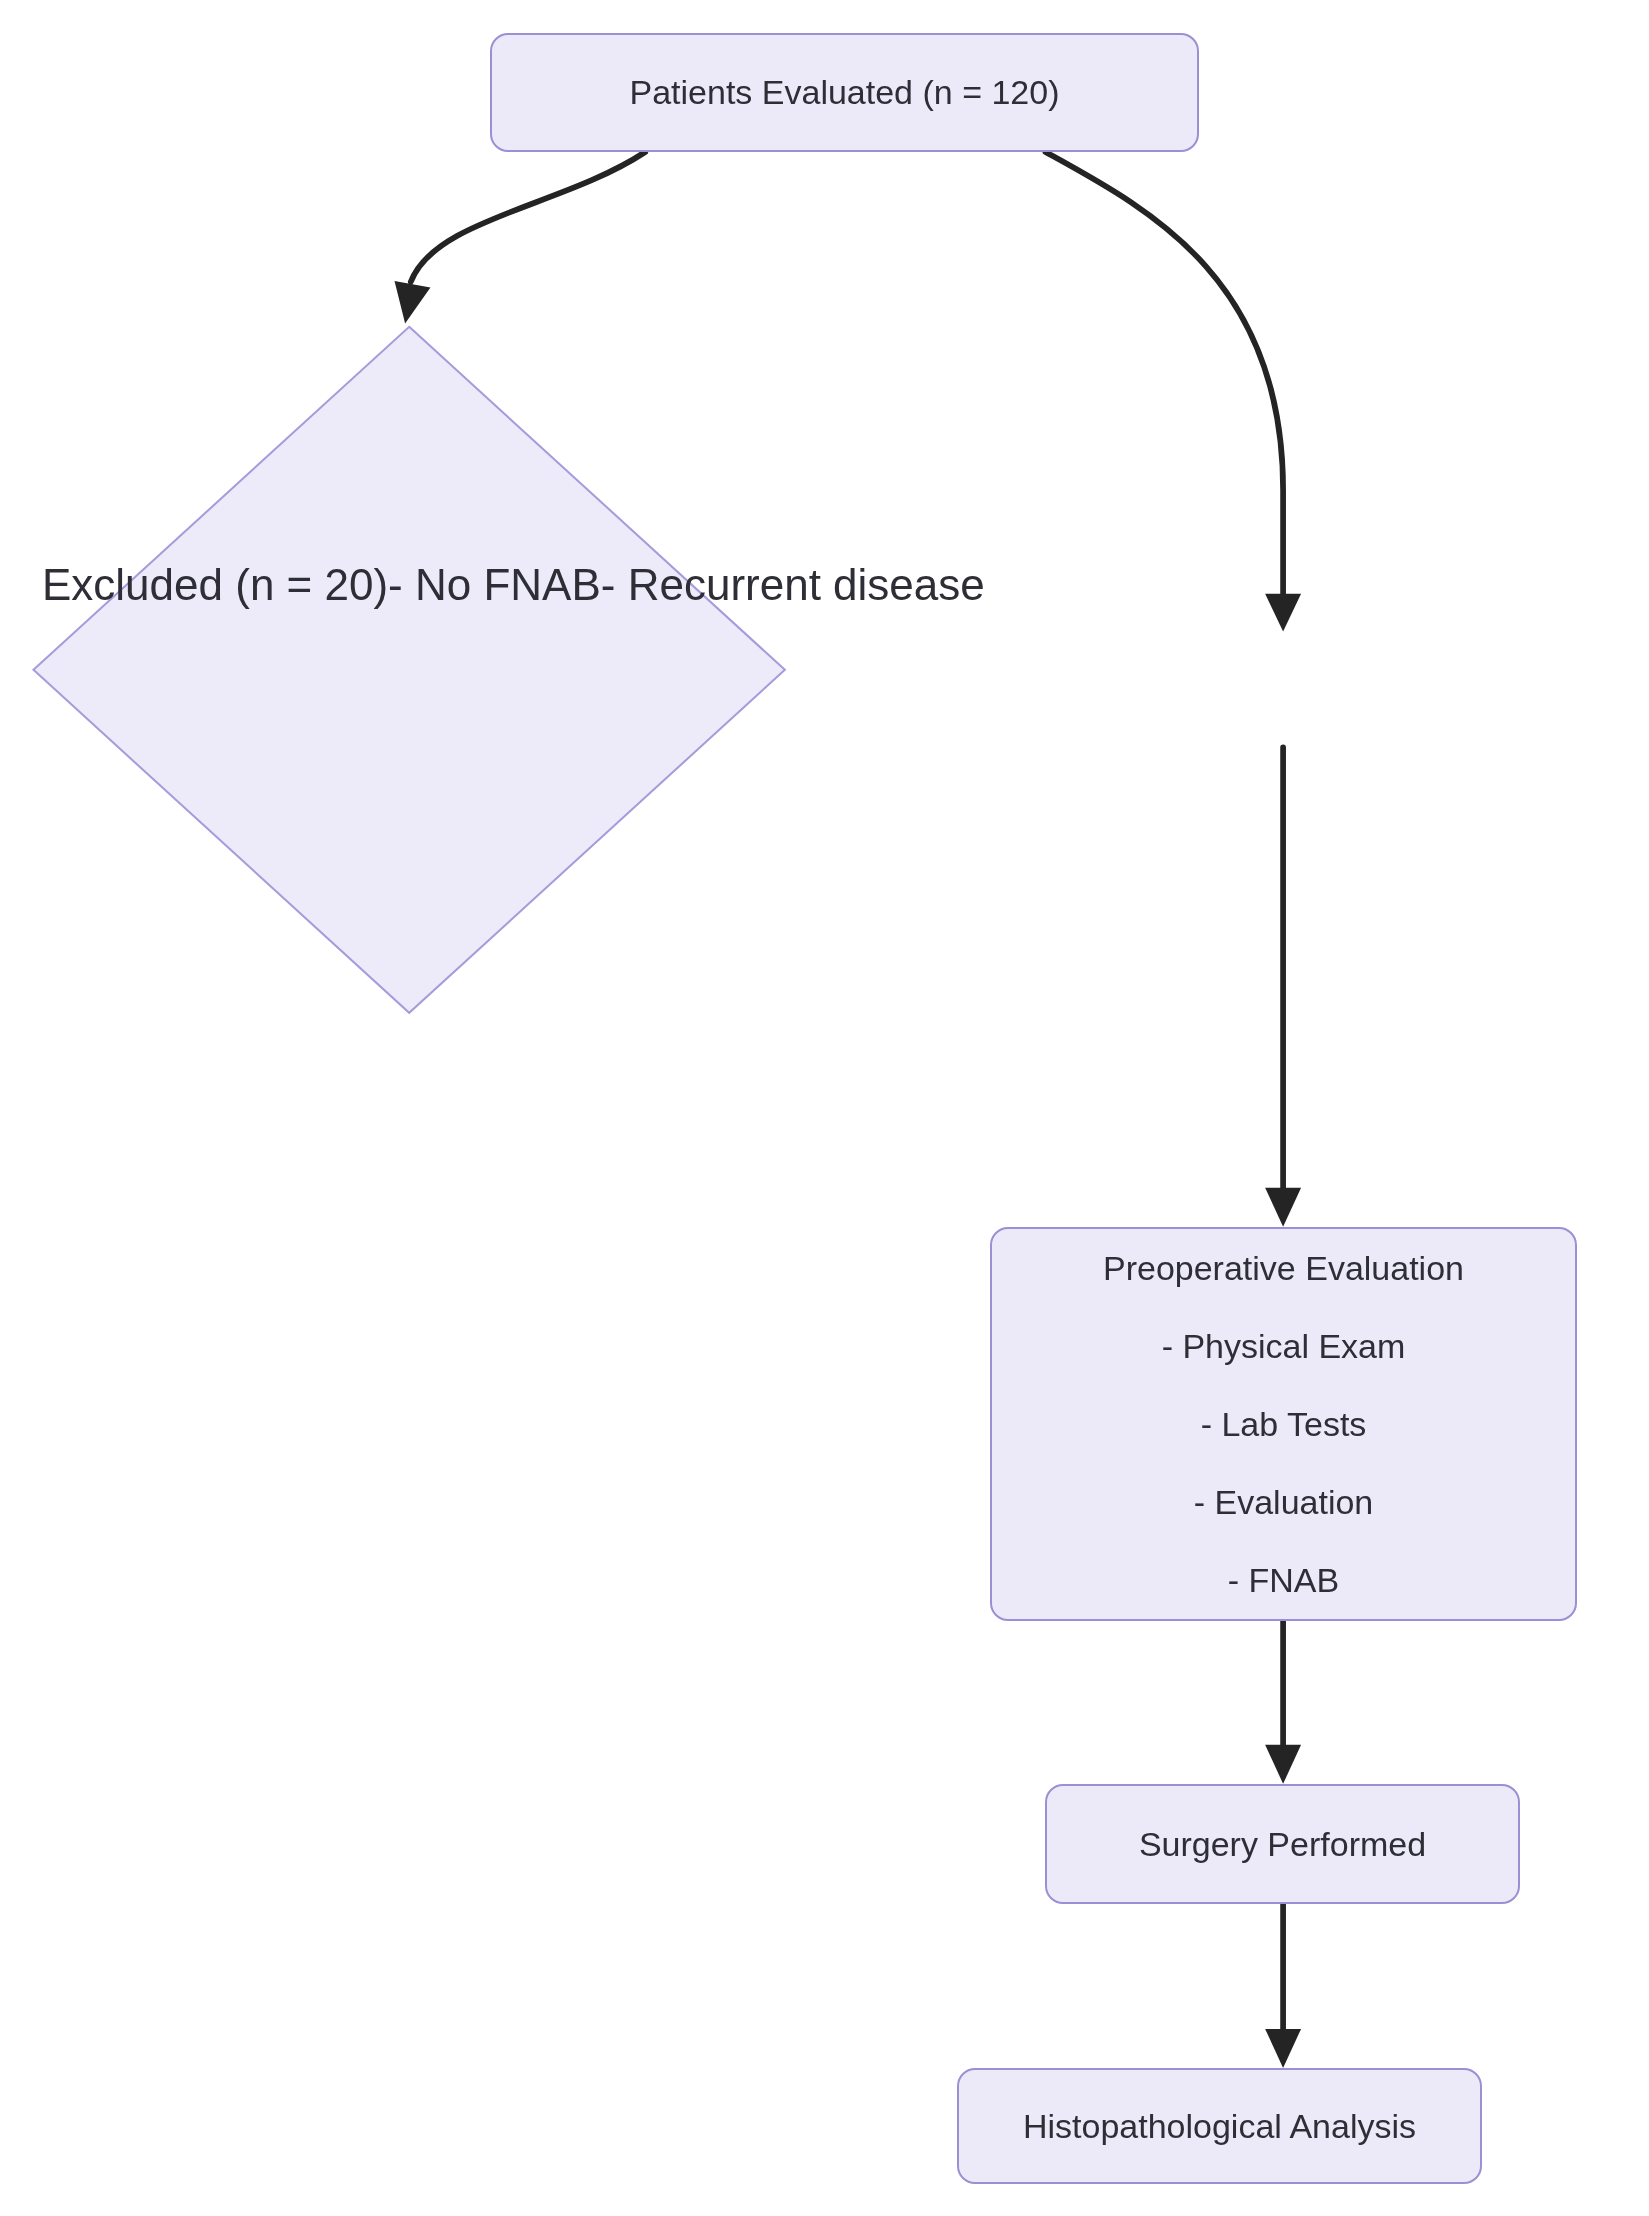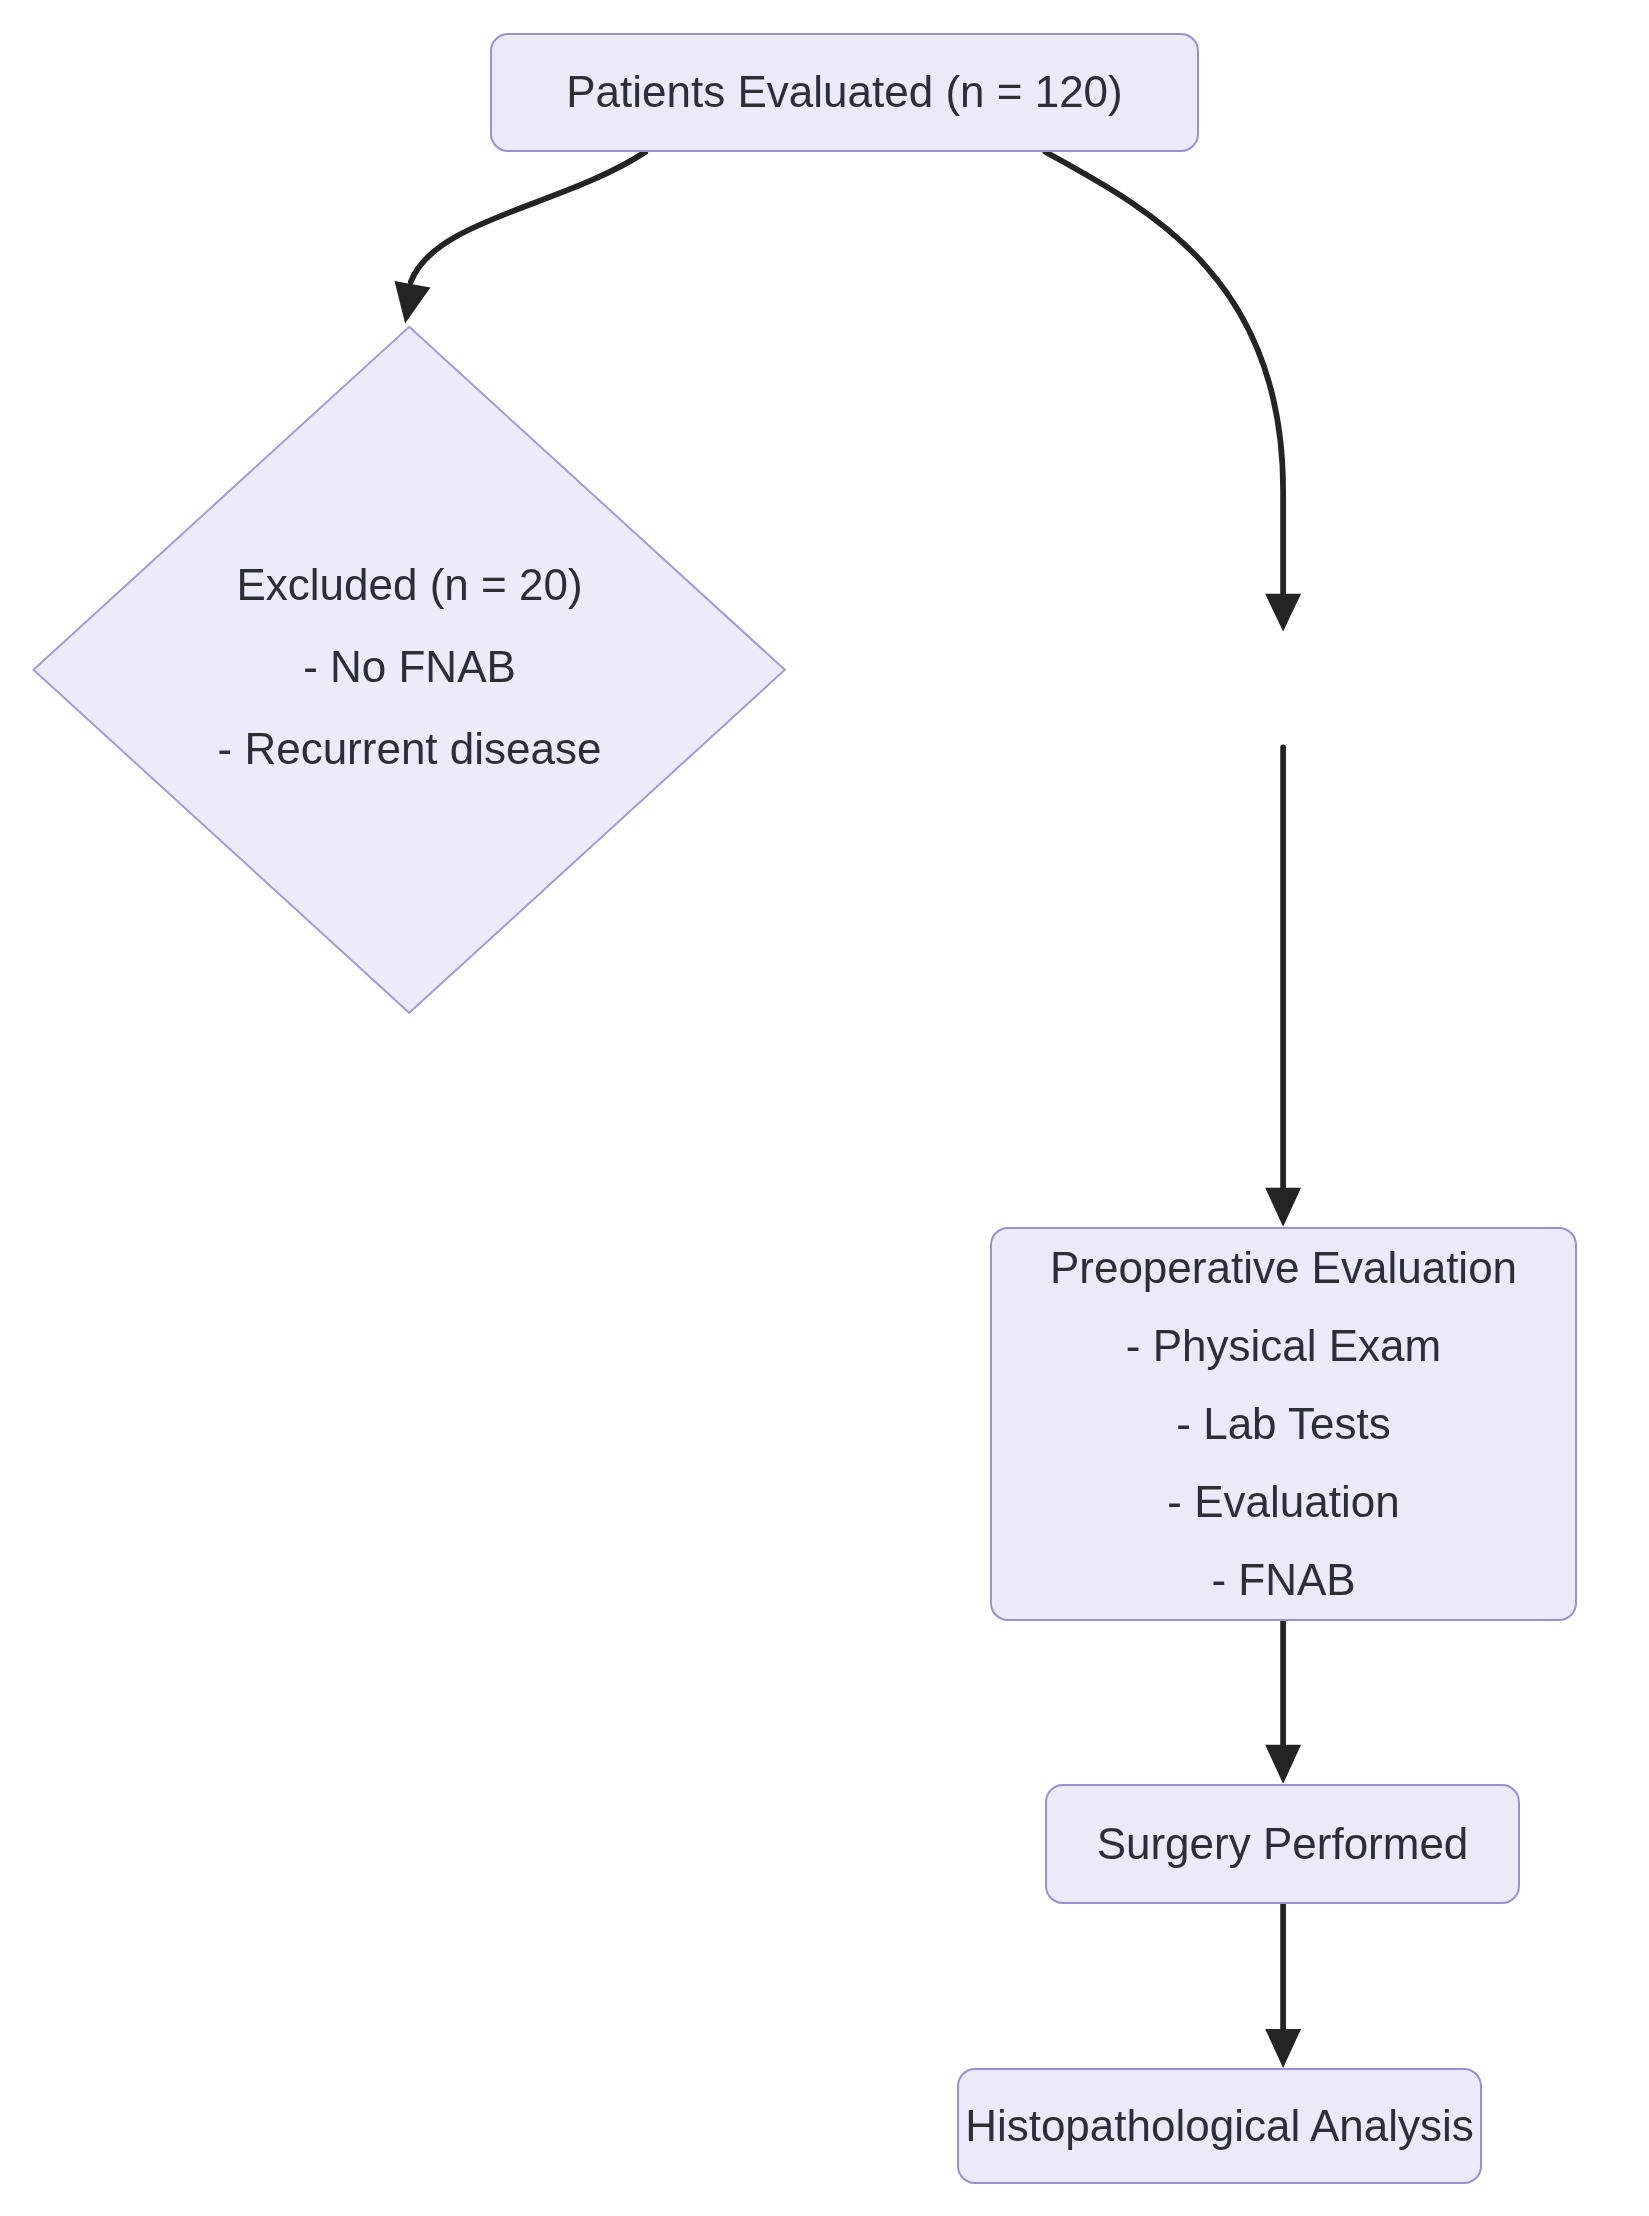"Patients Evaluated (n = 120)" .node { font-size: 44px -> 34px }
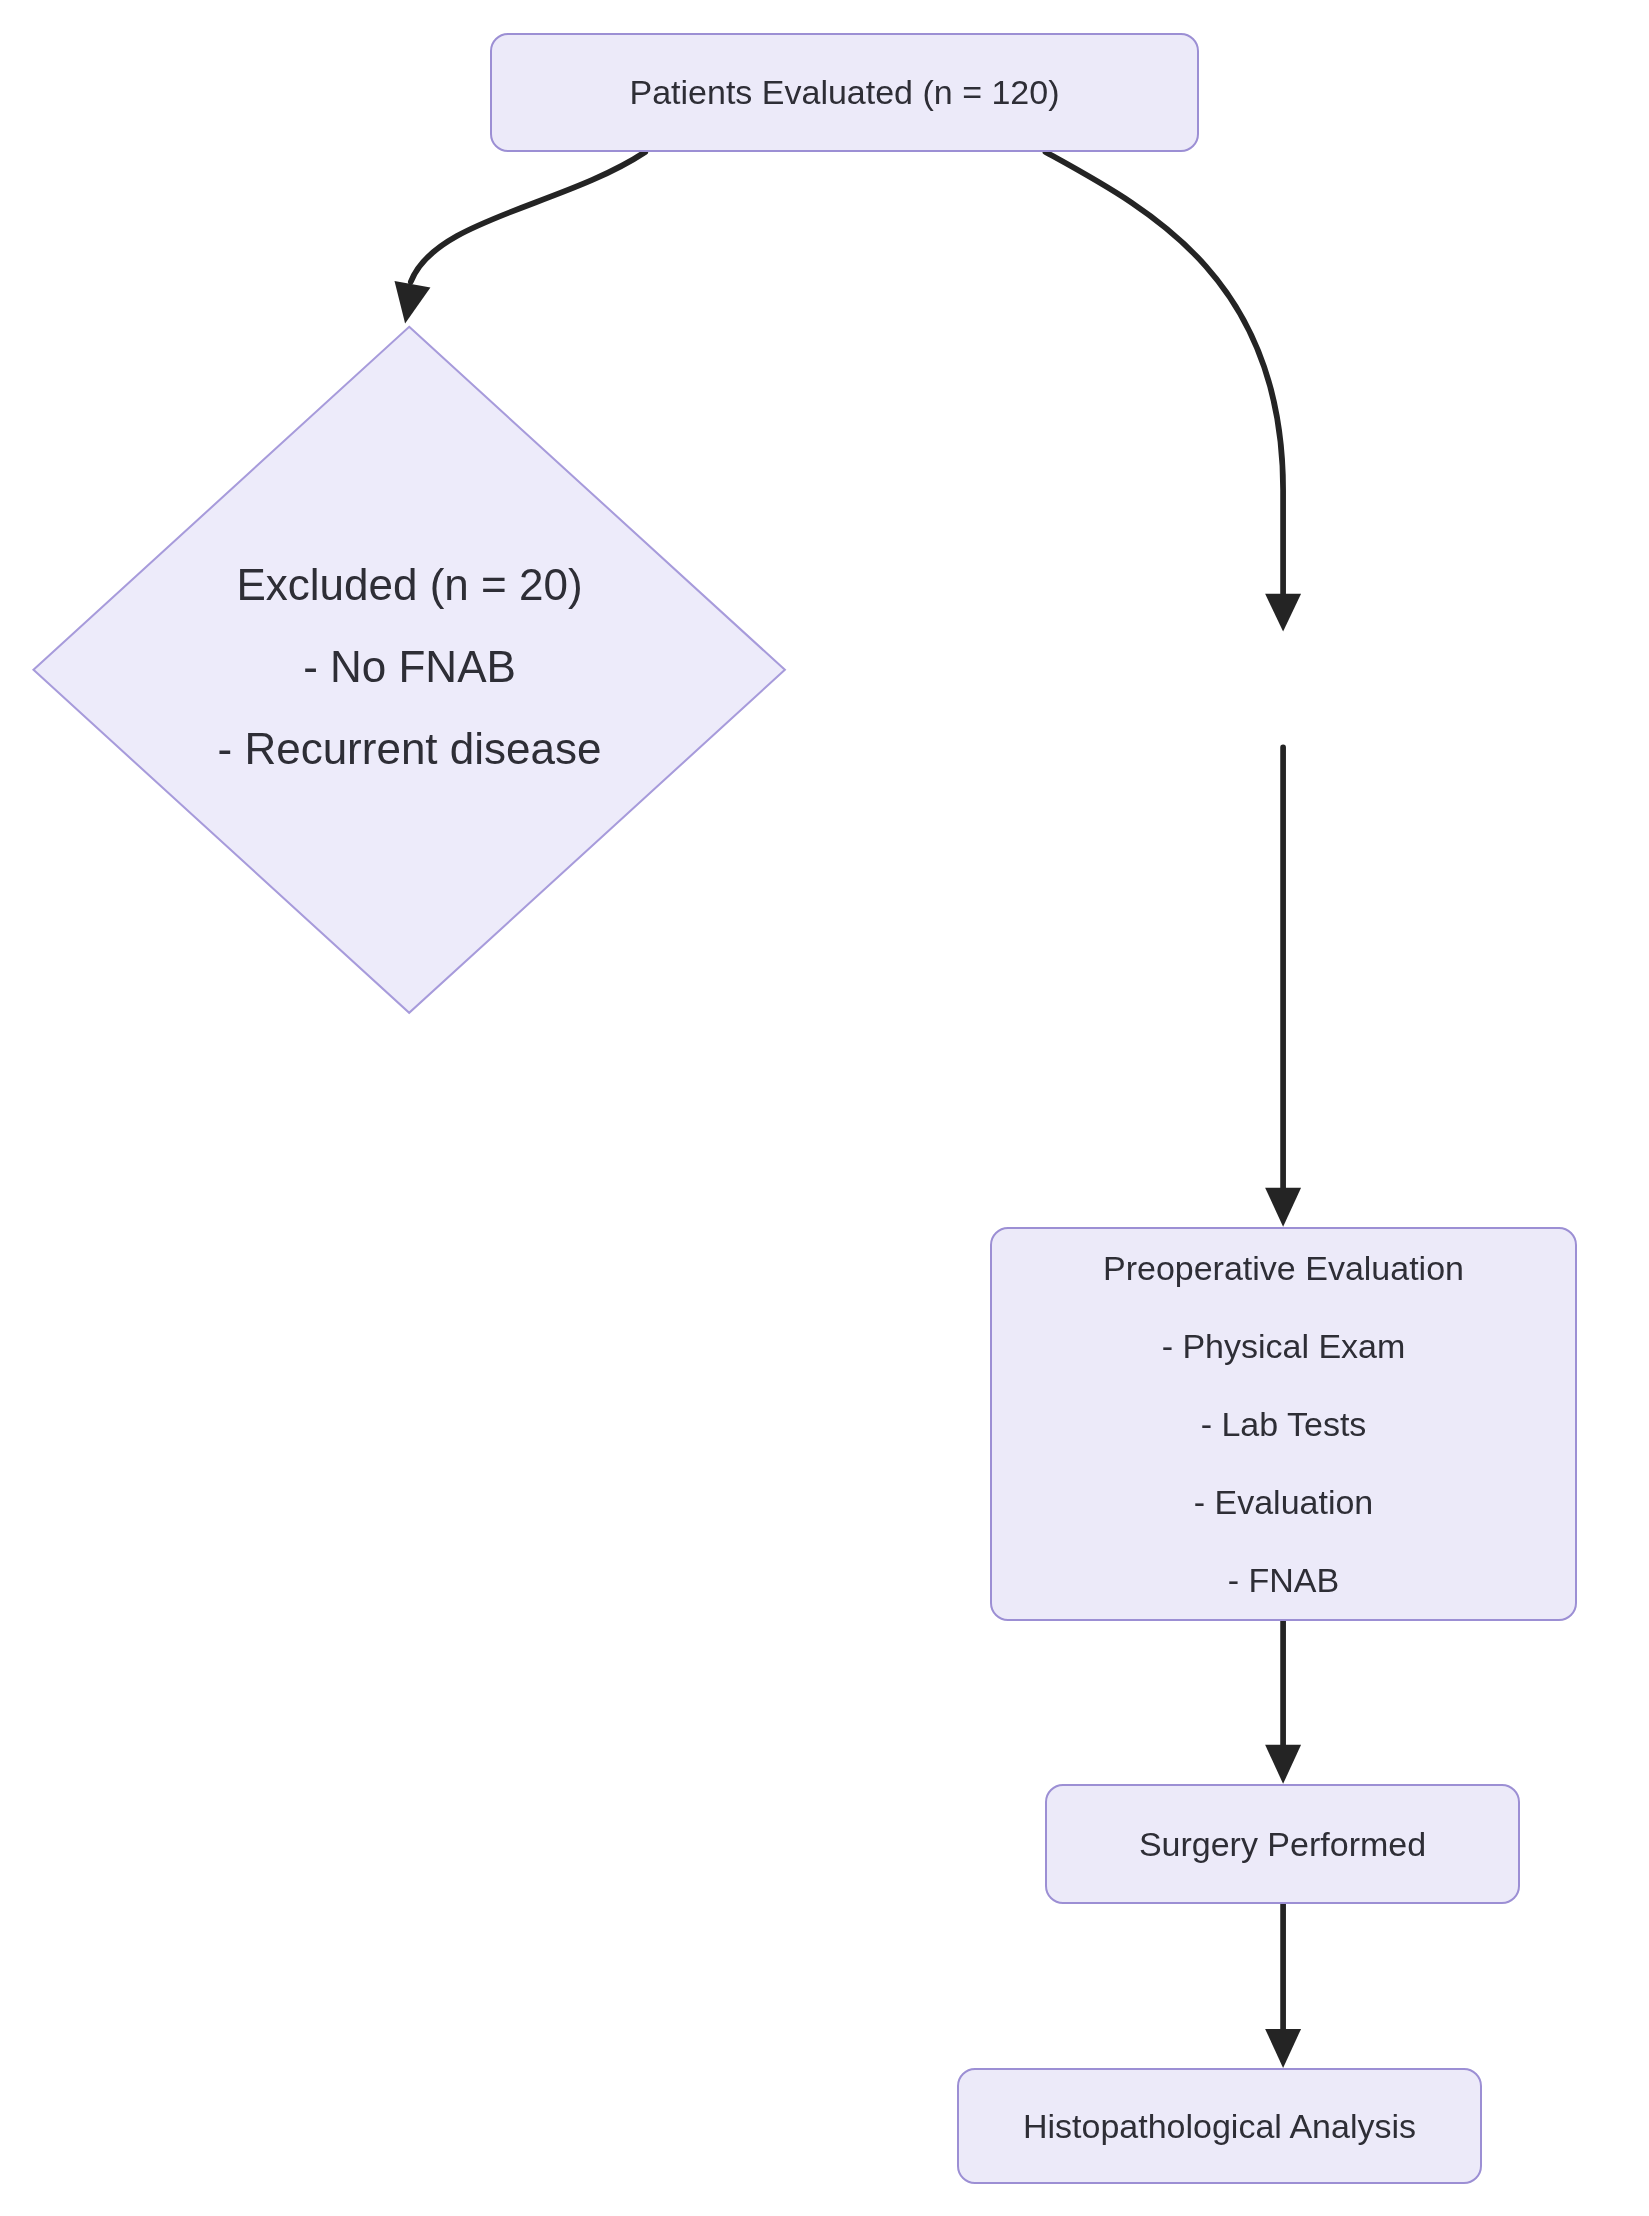"Excluded (n = 20)" .diamond-label { flex-direction: column -> row }
